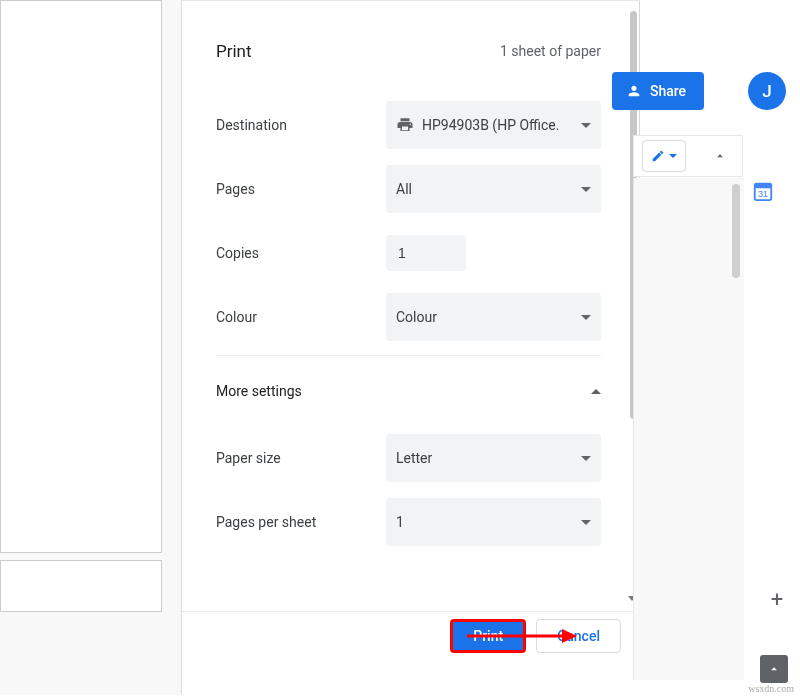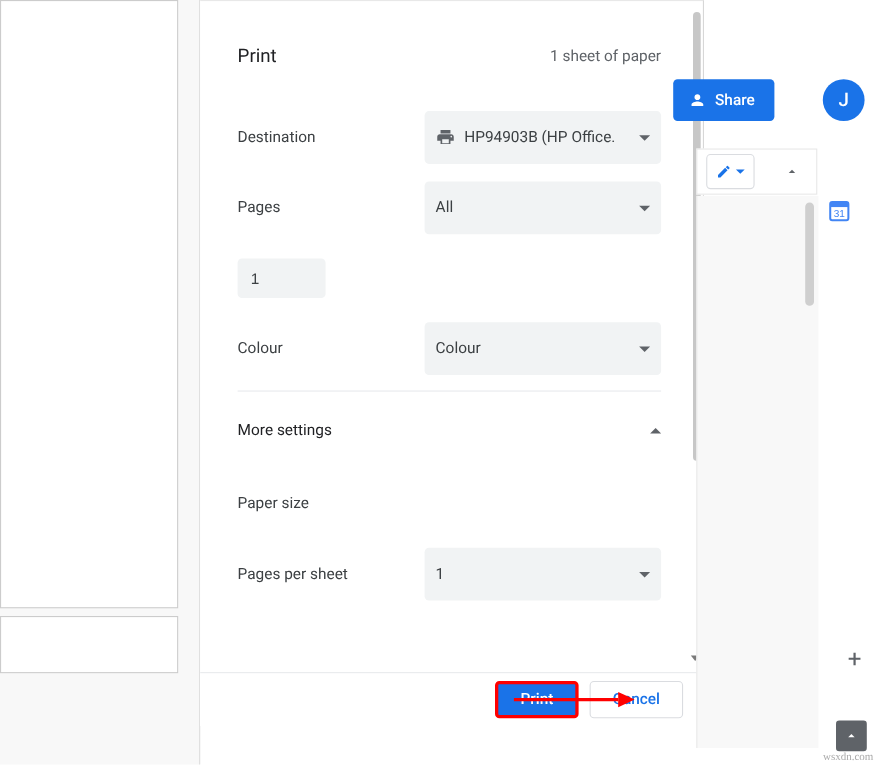"Copies" div.row-label { html: none -> <div>Copies</div> }
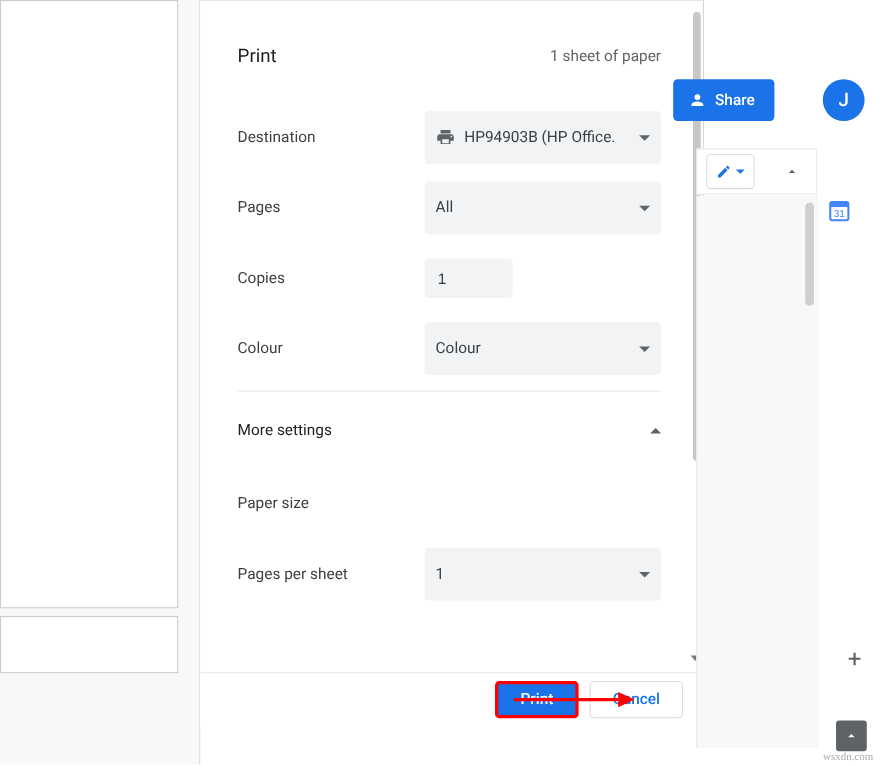"Letter" div.select { html: none -> <div> <span>Letter</span> <span></span> </div> }
